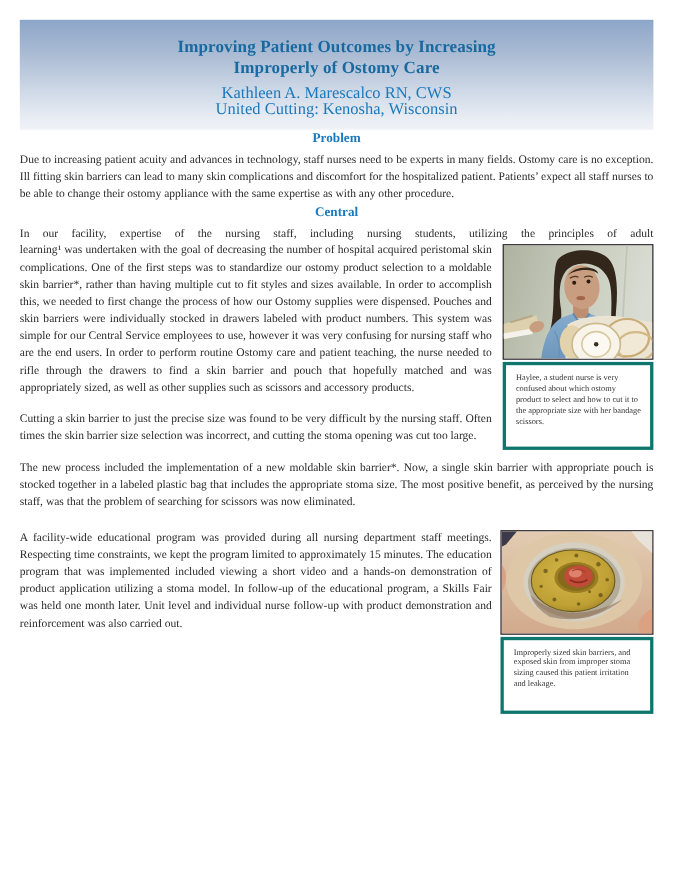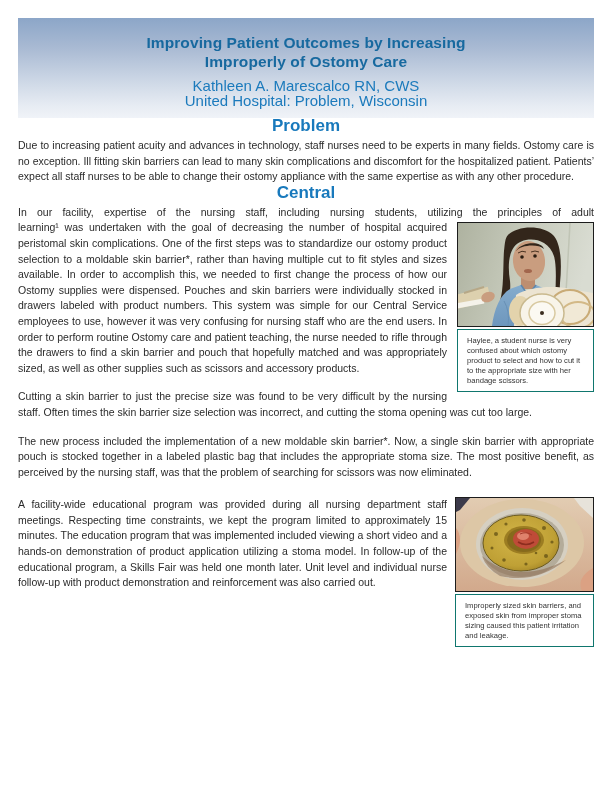"Improving Patient Outcomes by Increasing" .page { font-family: Liberation Sans, sans-serif -> Liberation Serif, serif }
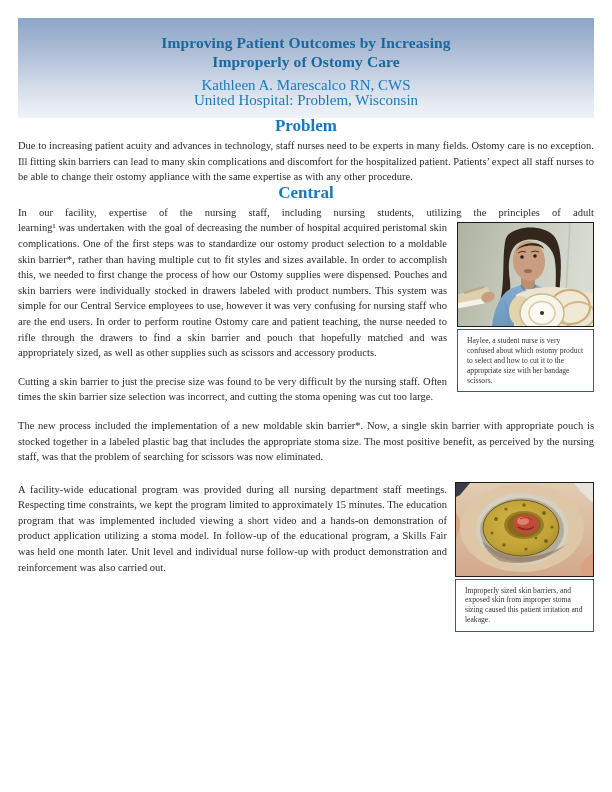"United Hospital: Problem, Wisconsin" div { text: Hospital: Problem -> Cutting: Kenosha }
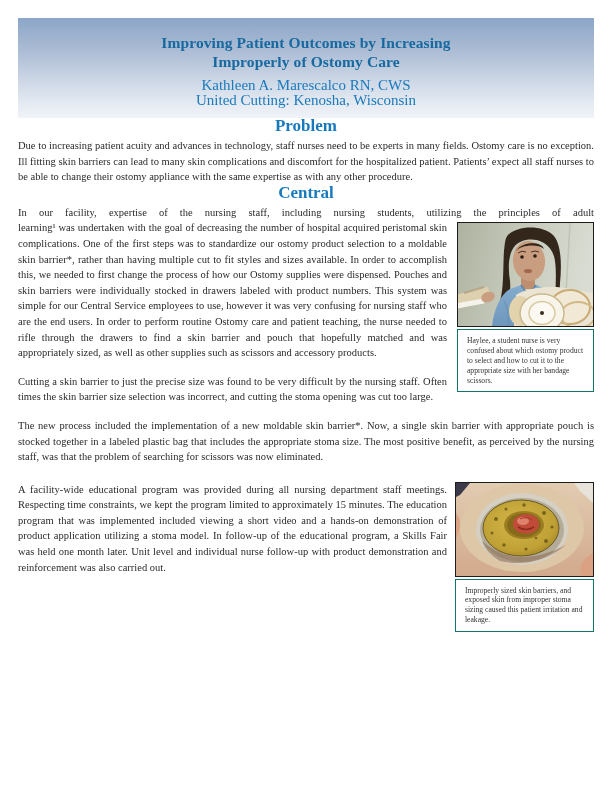"Problem" h2.section { font-size: 17px -> 12px }
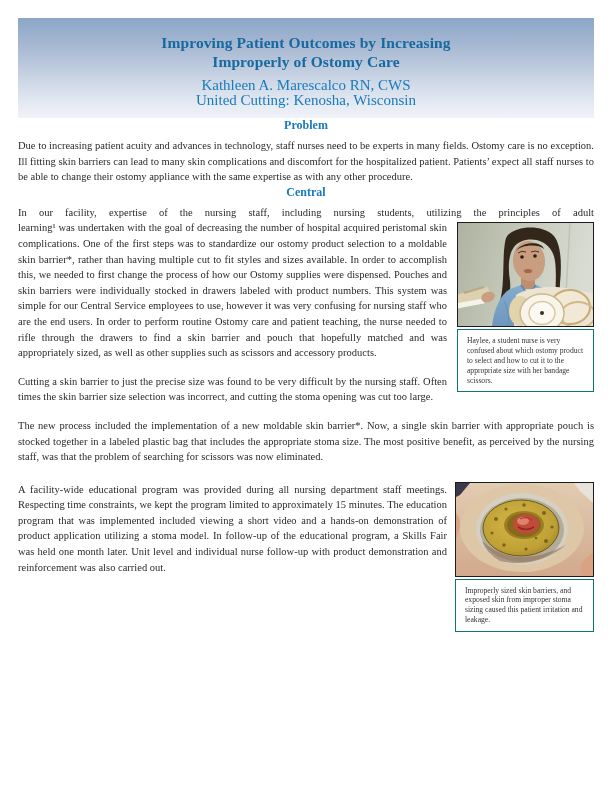"Haylee, a student nurse is" .caption { border: 1px solid #0f766e -> 3px solid #0f766e; padding: 6px 8px 6px 9px -> 6px 8px 19px 9px }
